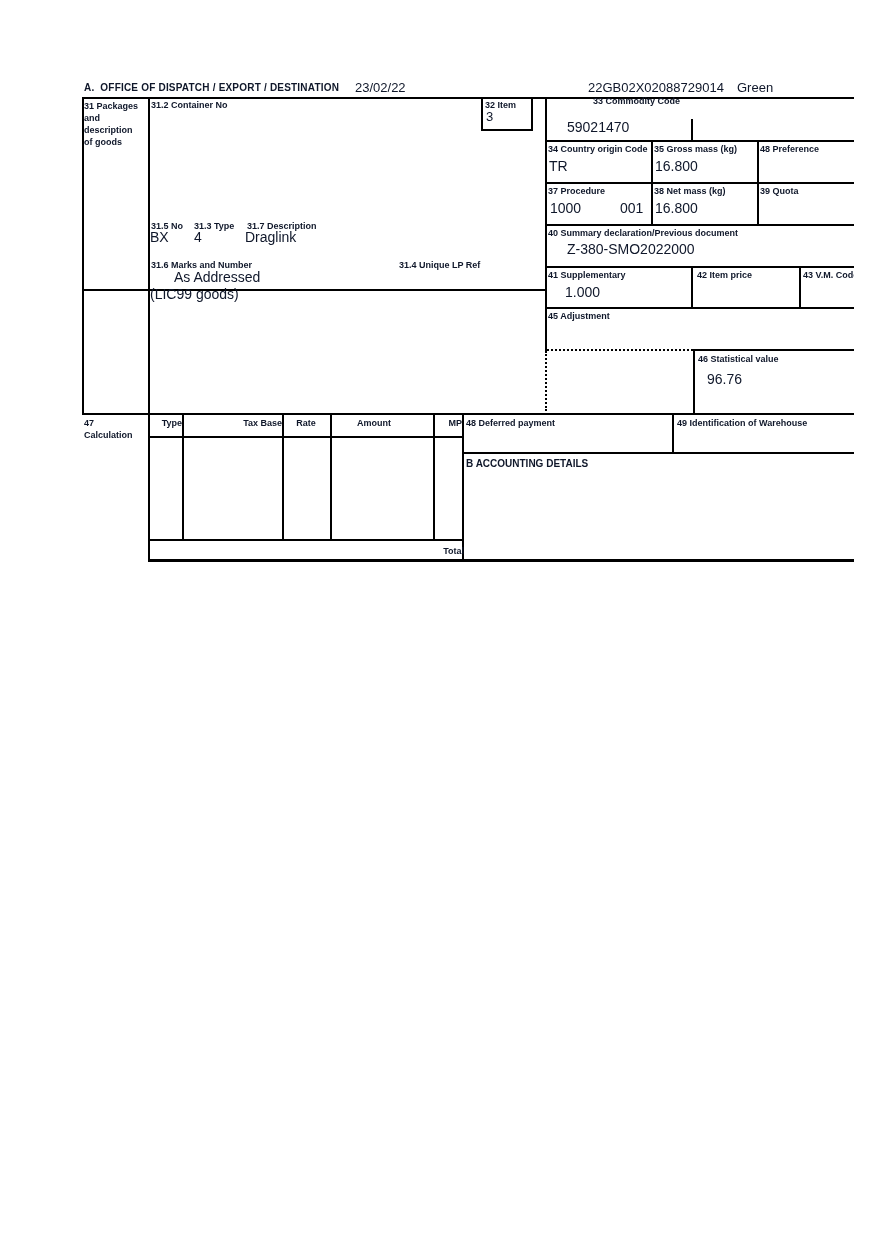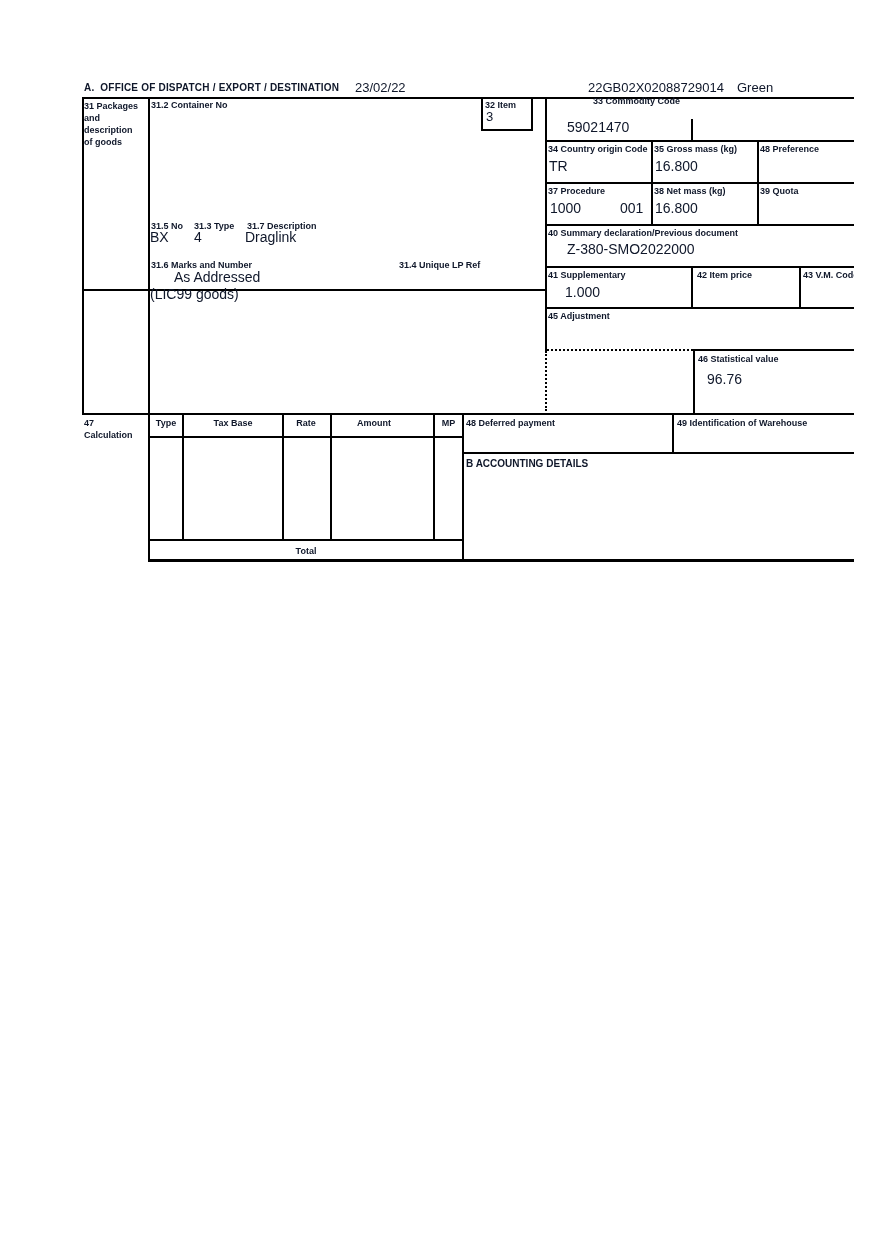"Type" .center { text-align: center -> right }
